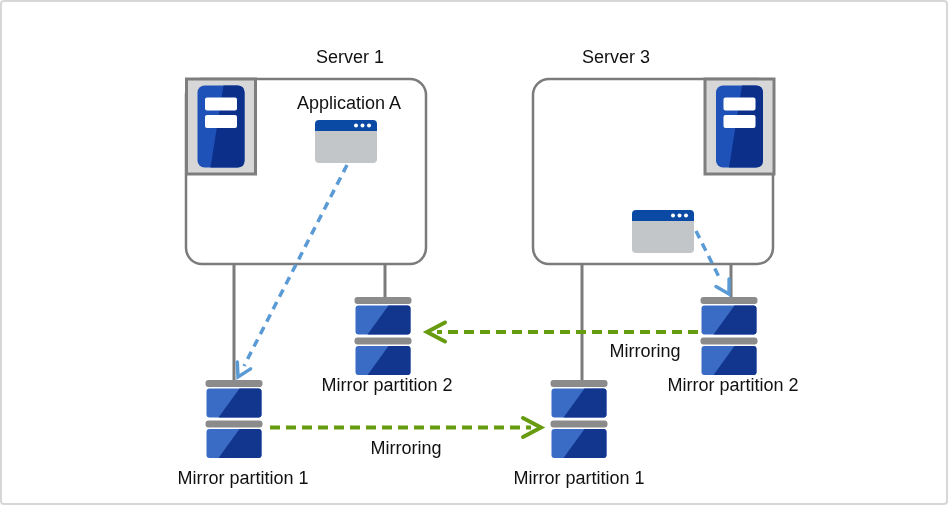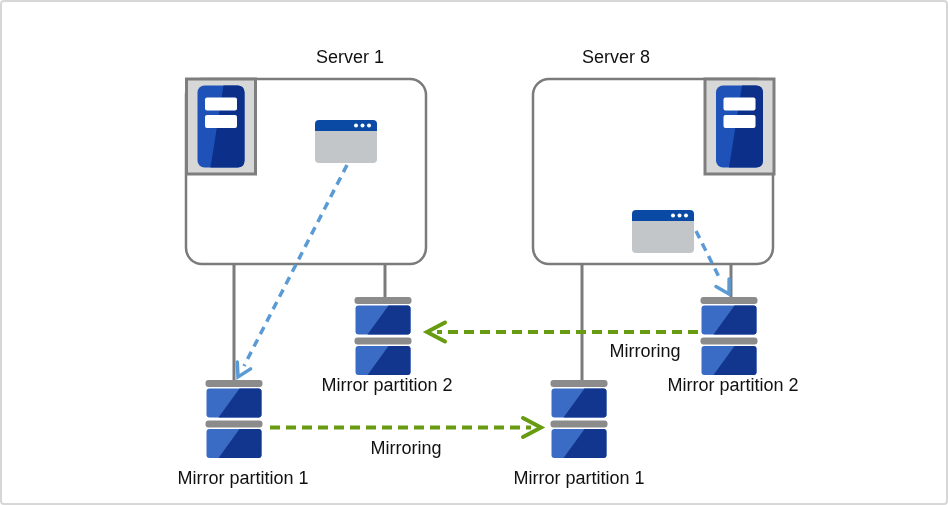"Server 8" div.lbl { text: 8 -> 3 }
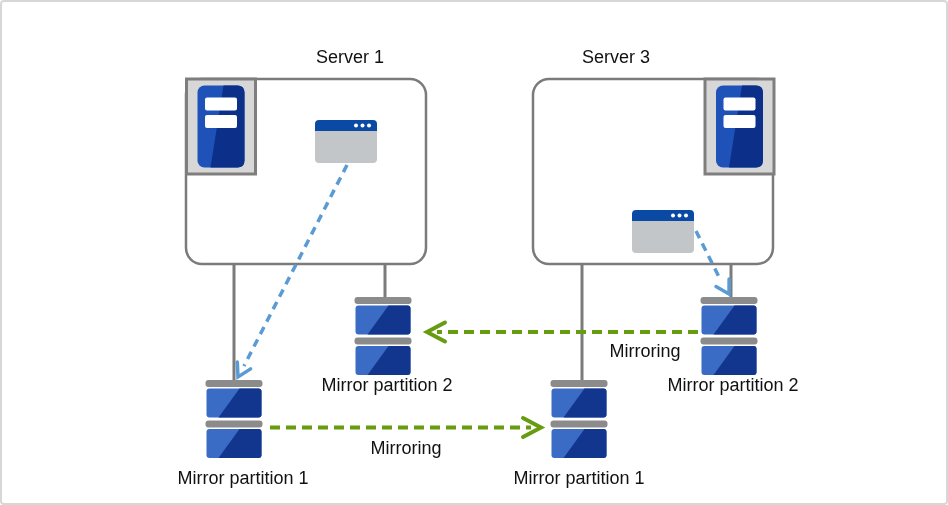"Application A" div.lbl { html: none -> <div>Application A</div> }
